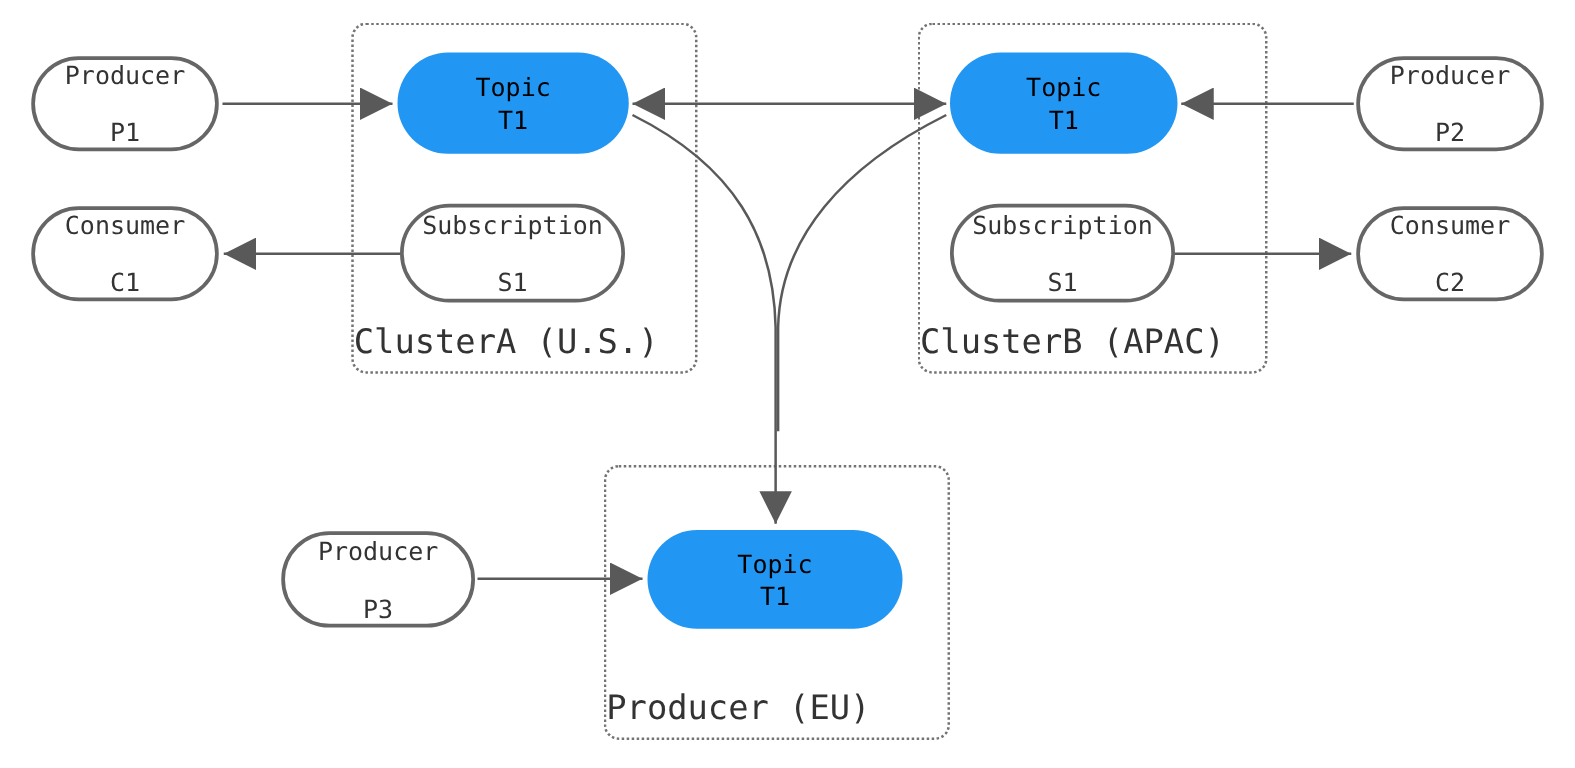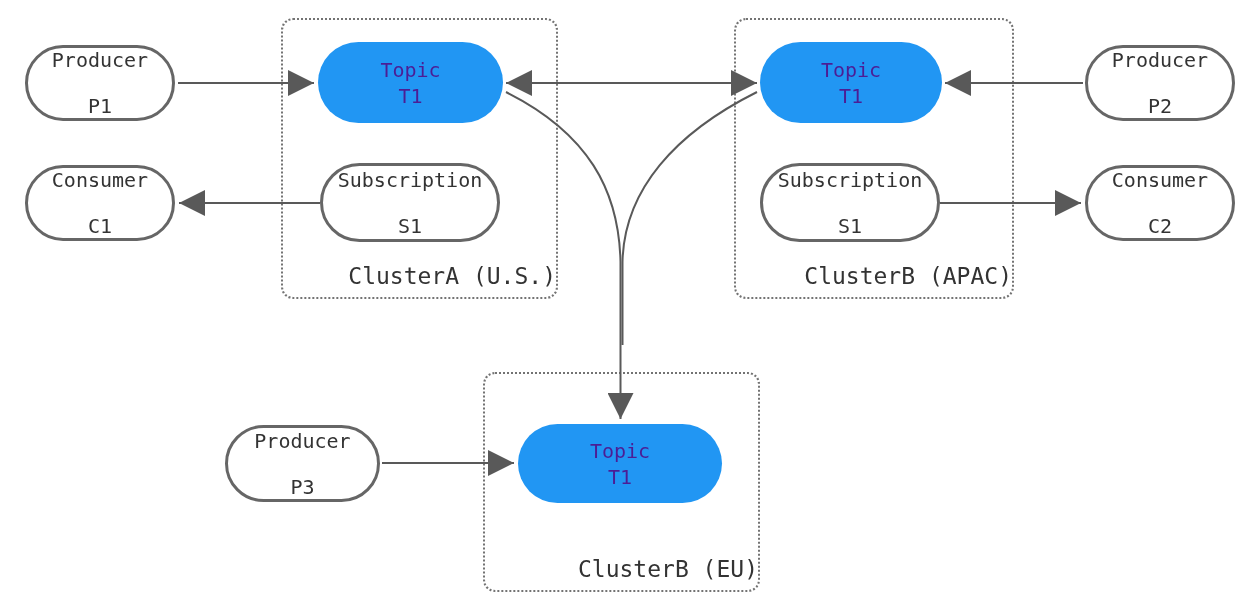"Topic" .pill-blue { color: #4c1d95 -> #000000 }
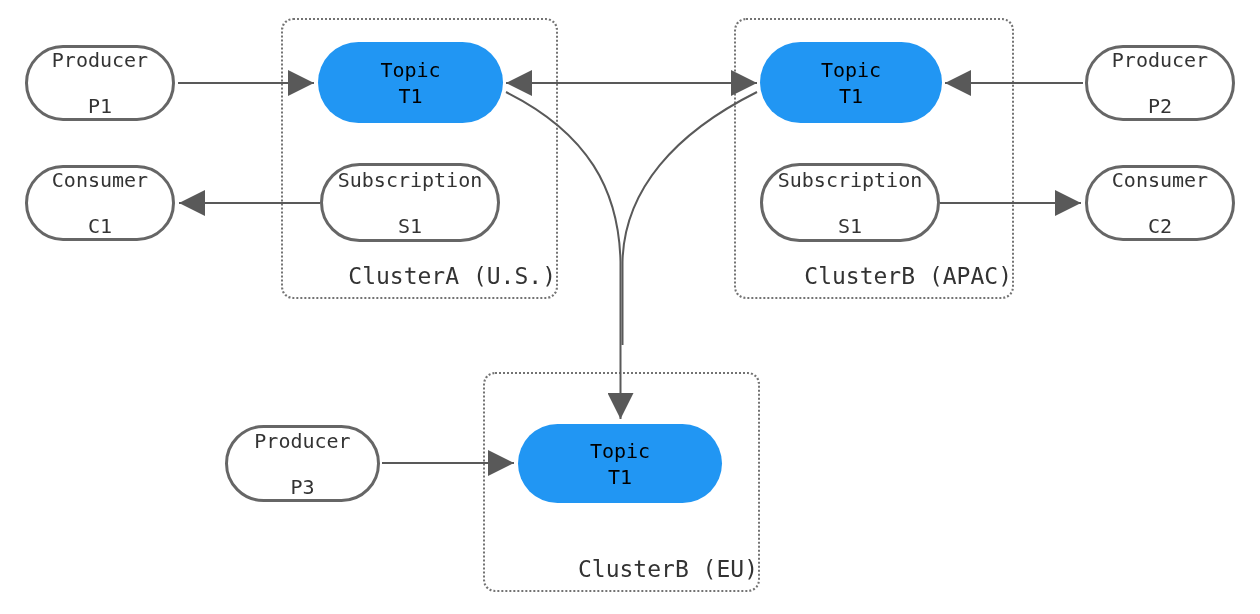"ClusterA (U.S.)" .cluster-label { font-size: 23px -> 27px; text-align: right -> left }
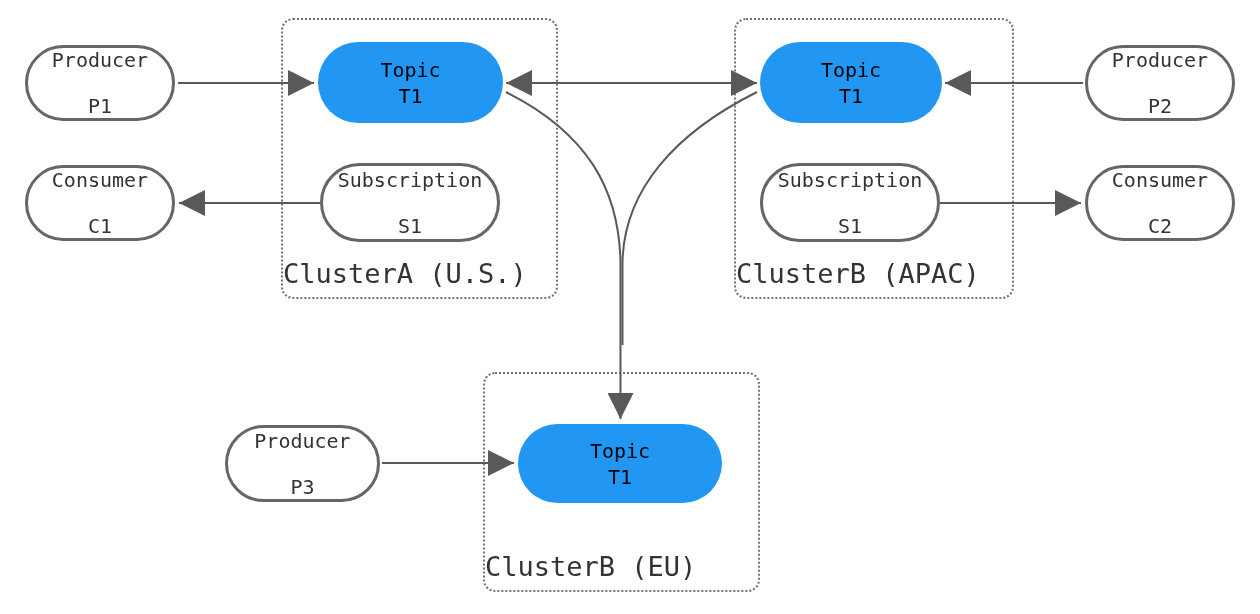"ClusterB (EU)" div.cluster-label { text: ClusterB -> Producer }
